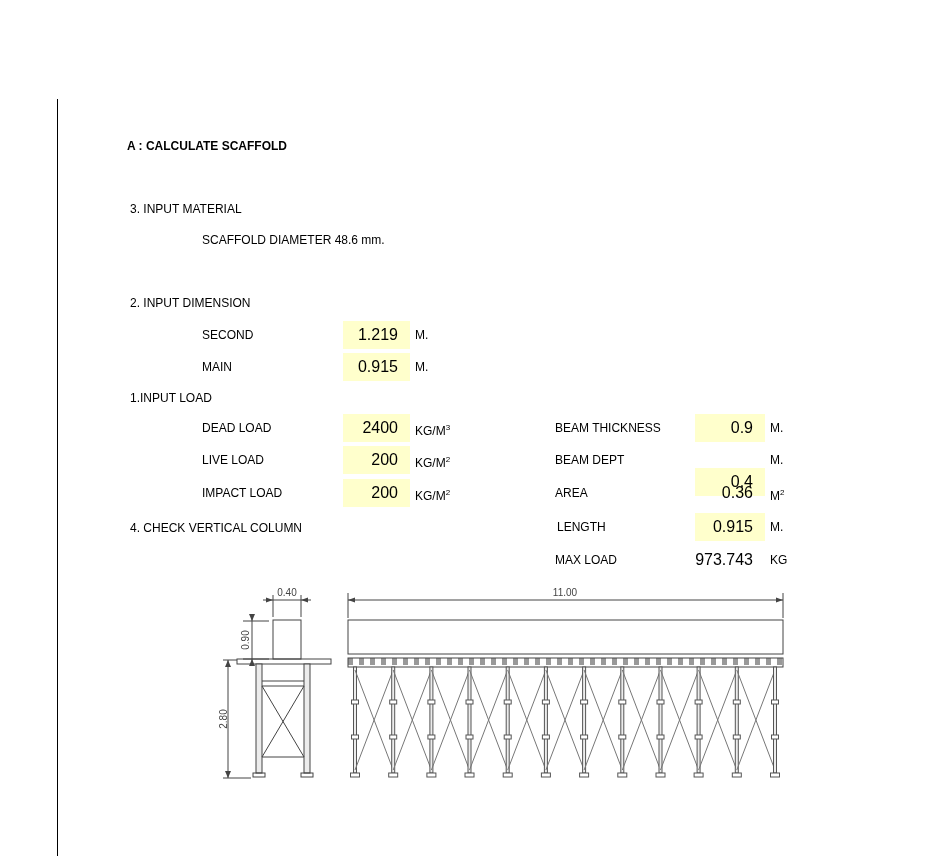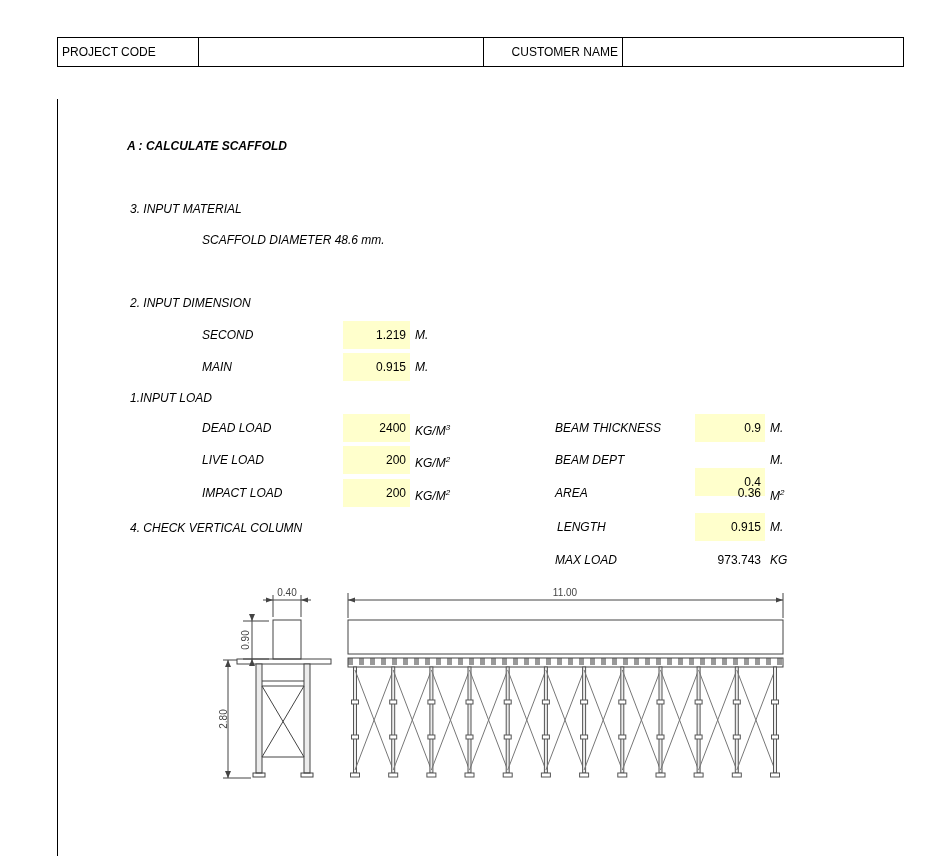"PROJECT CODE" tr { html: <tr> <td>PROJECT CODE</td> <td></td> <td>CUSTOMER NAME</td> <td></td> </tr> -> none }
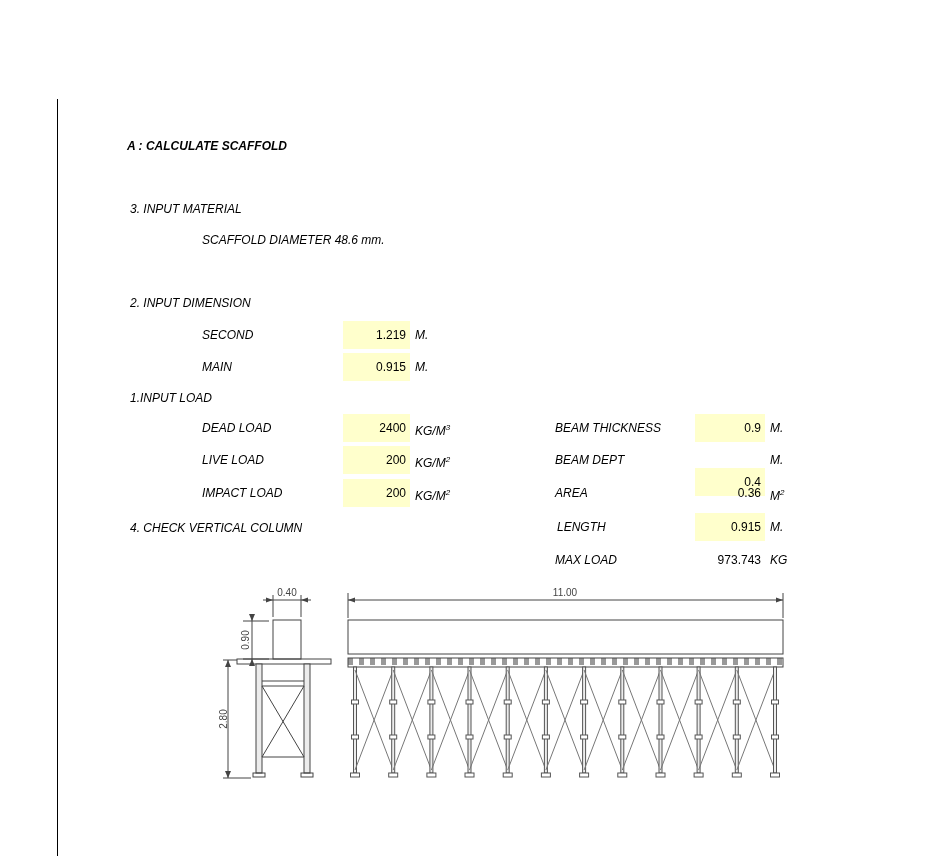"A : CALCULATE SCAFFOLD" .txt { font-style: italic -> none }
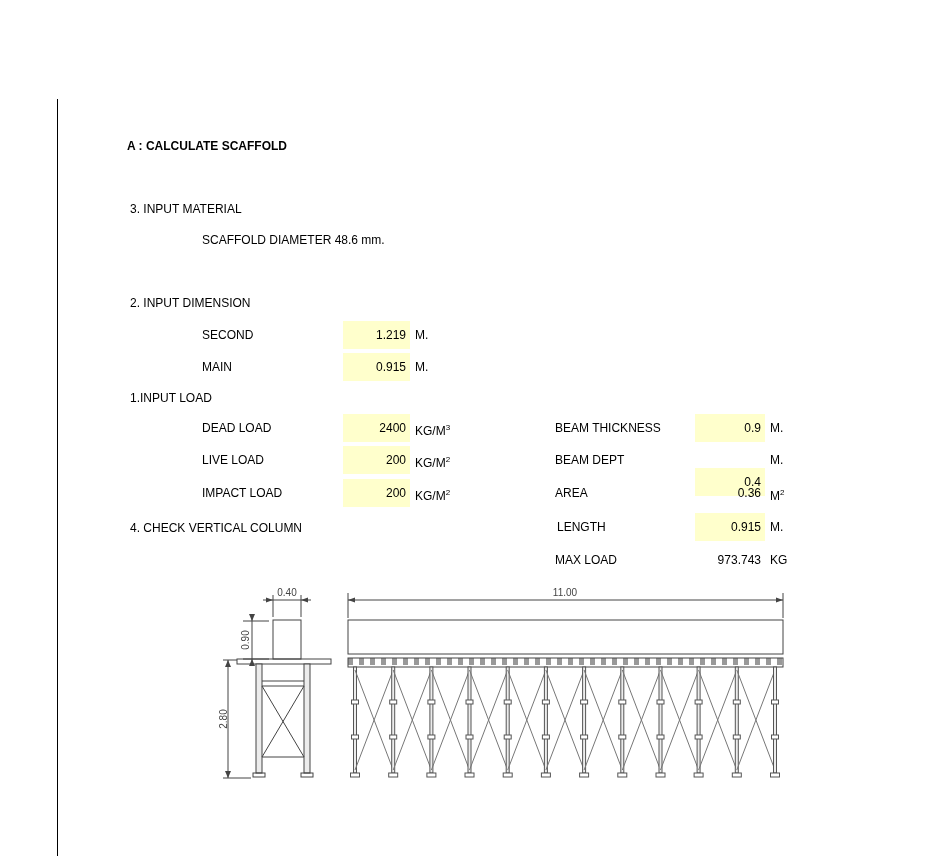"1.219" .val { font-size: 12px -> 16px; padding-right: 4px -> 12px }
